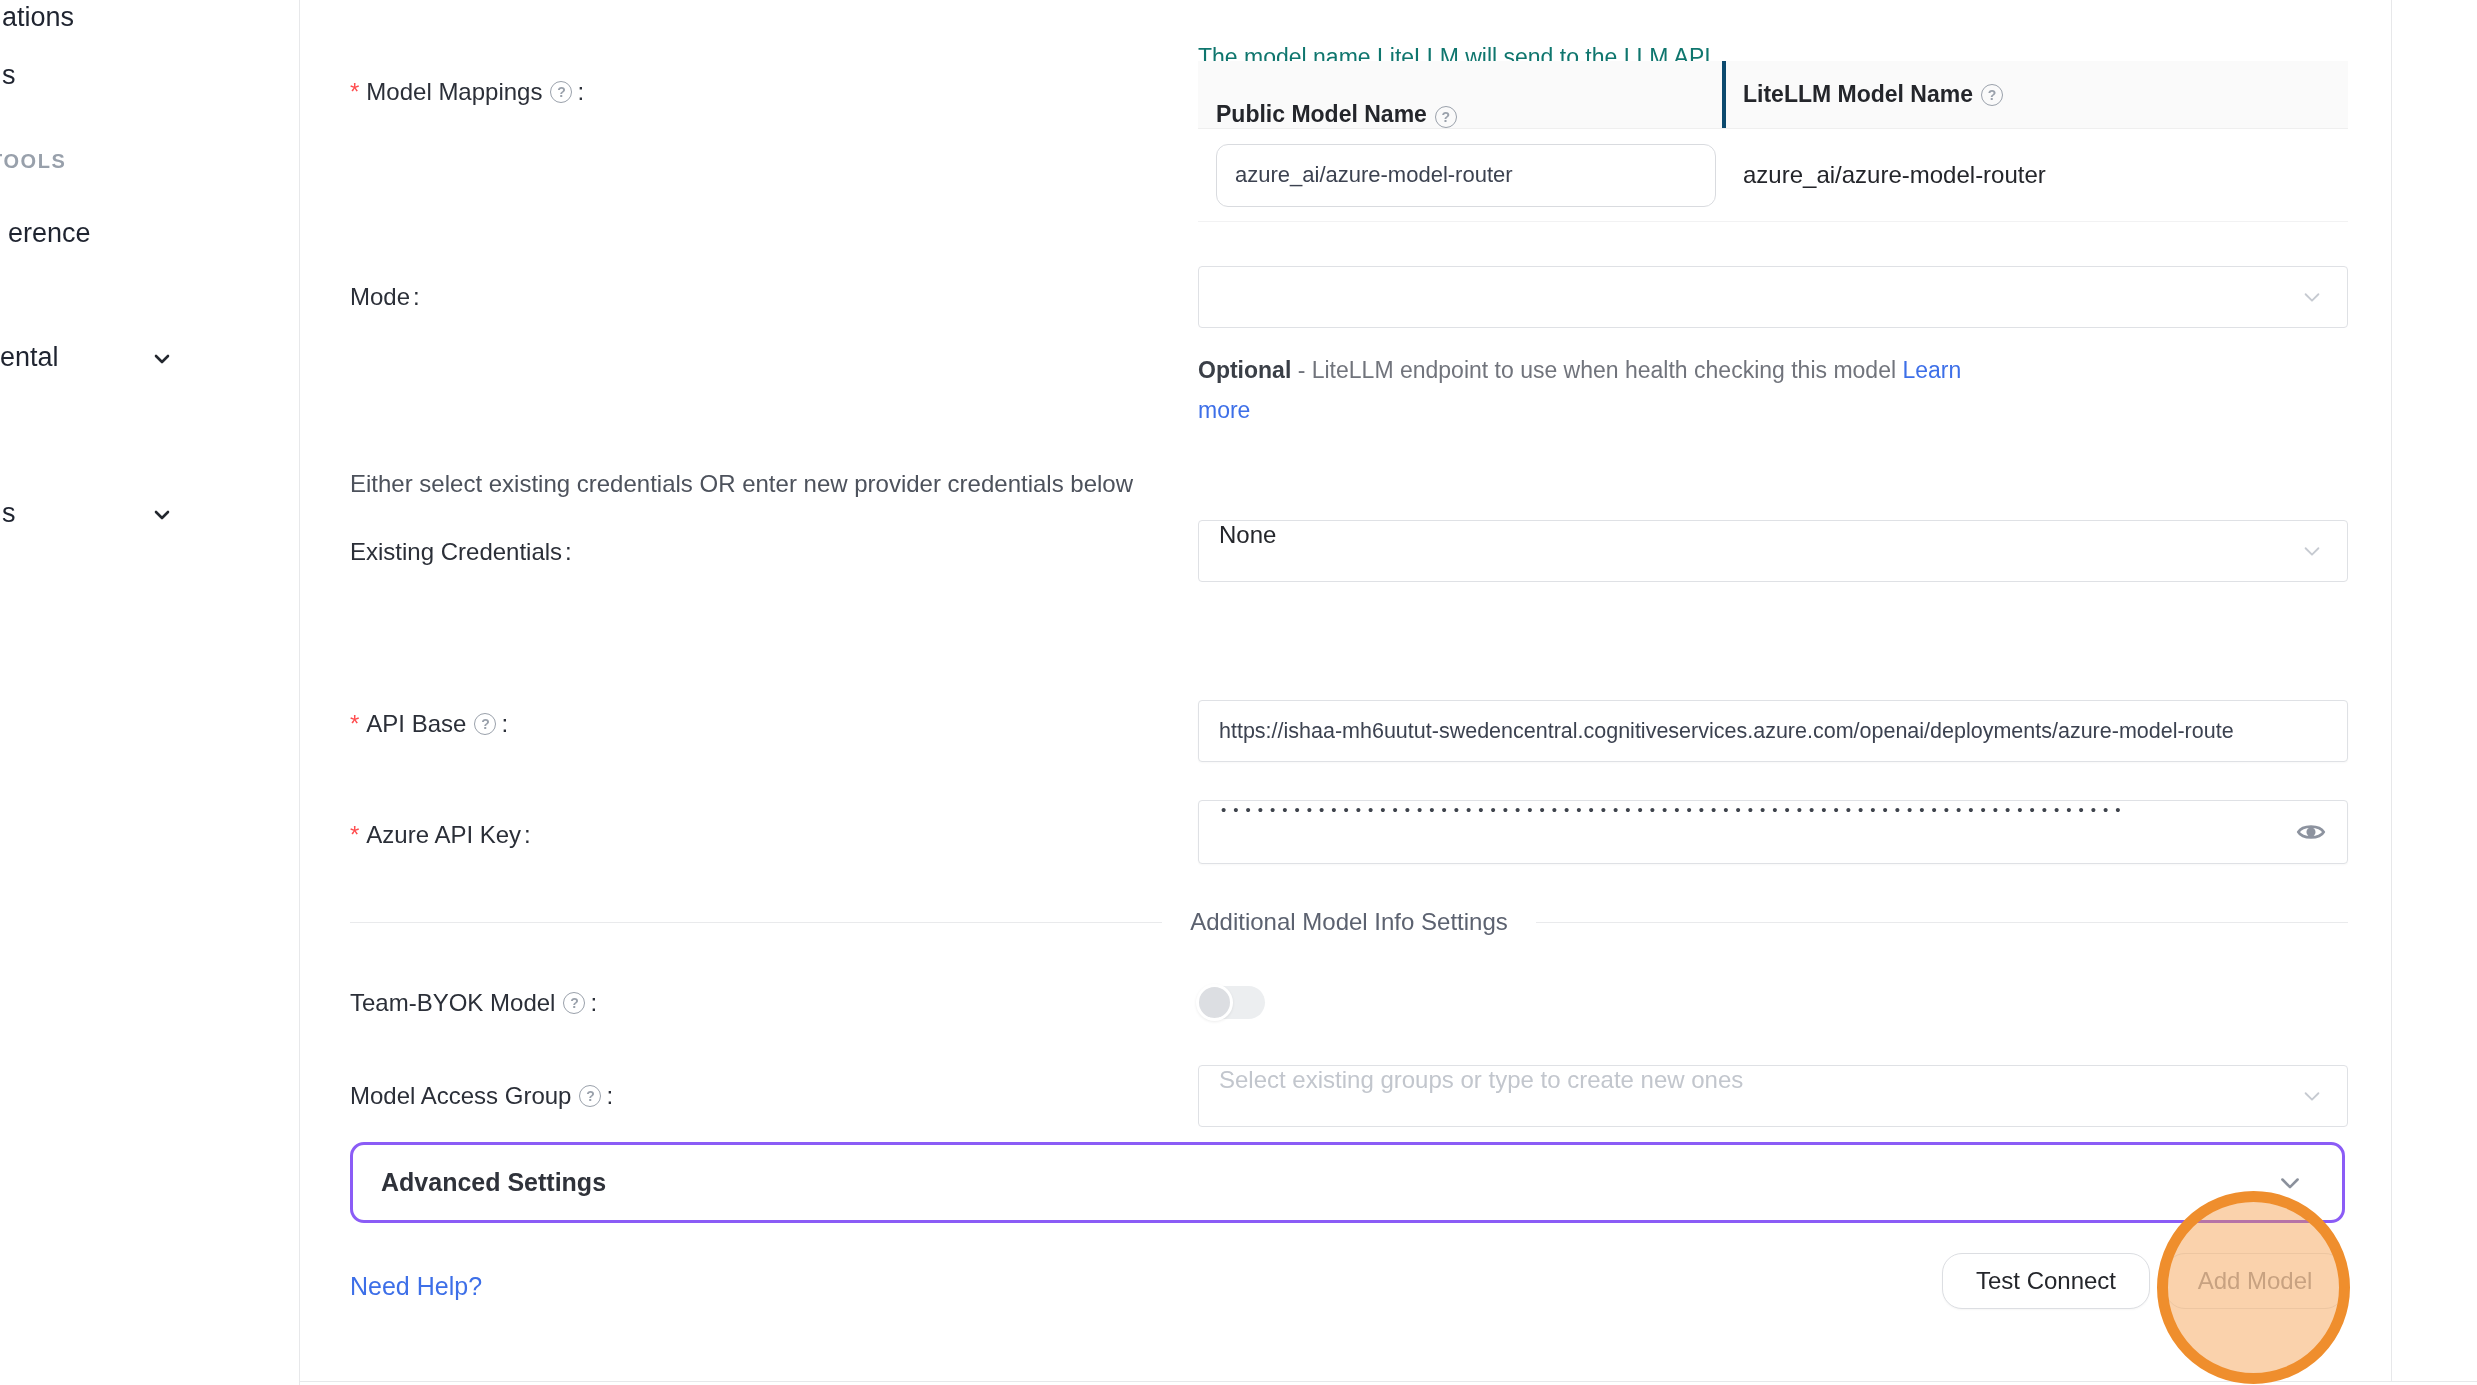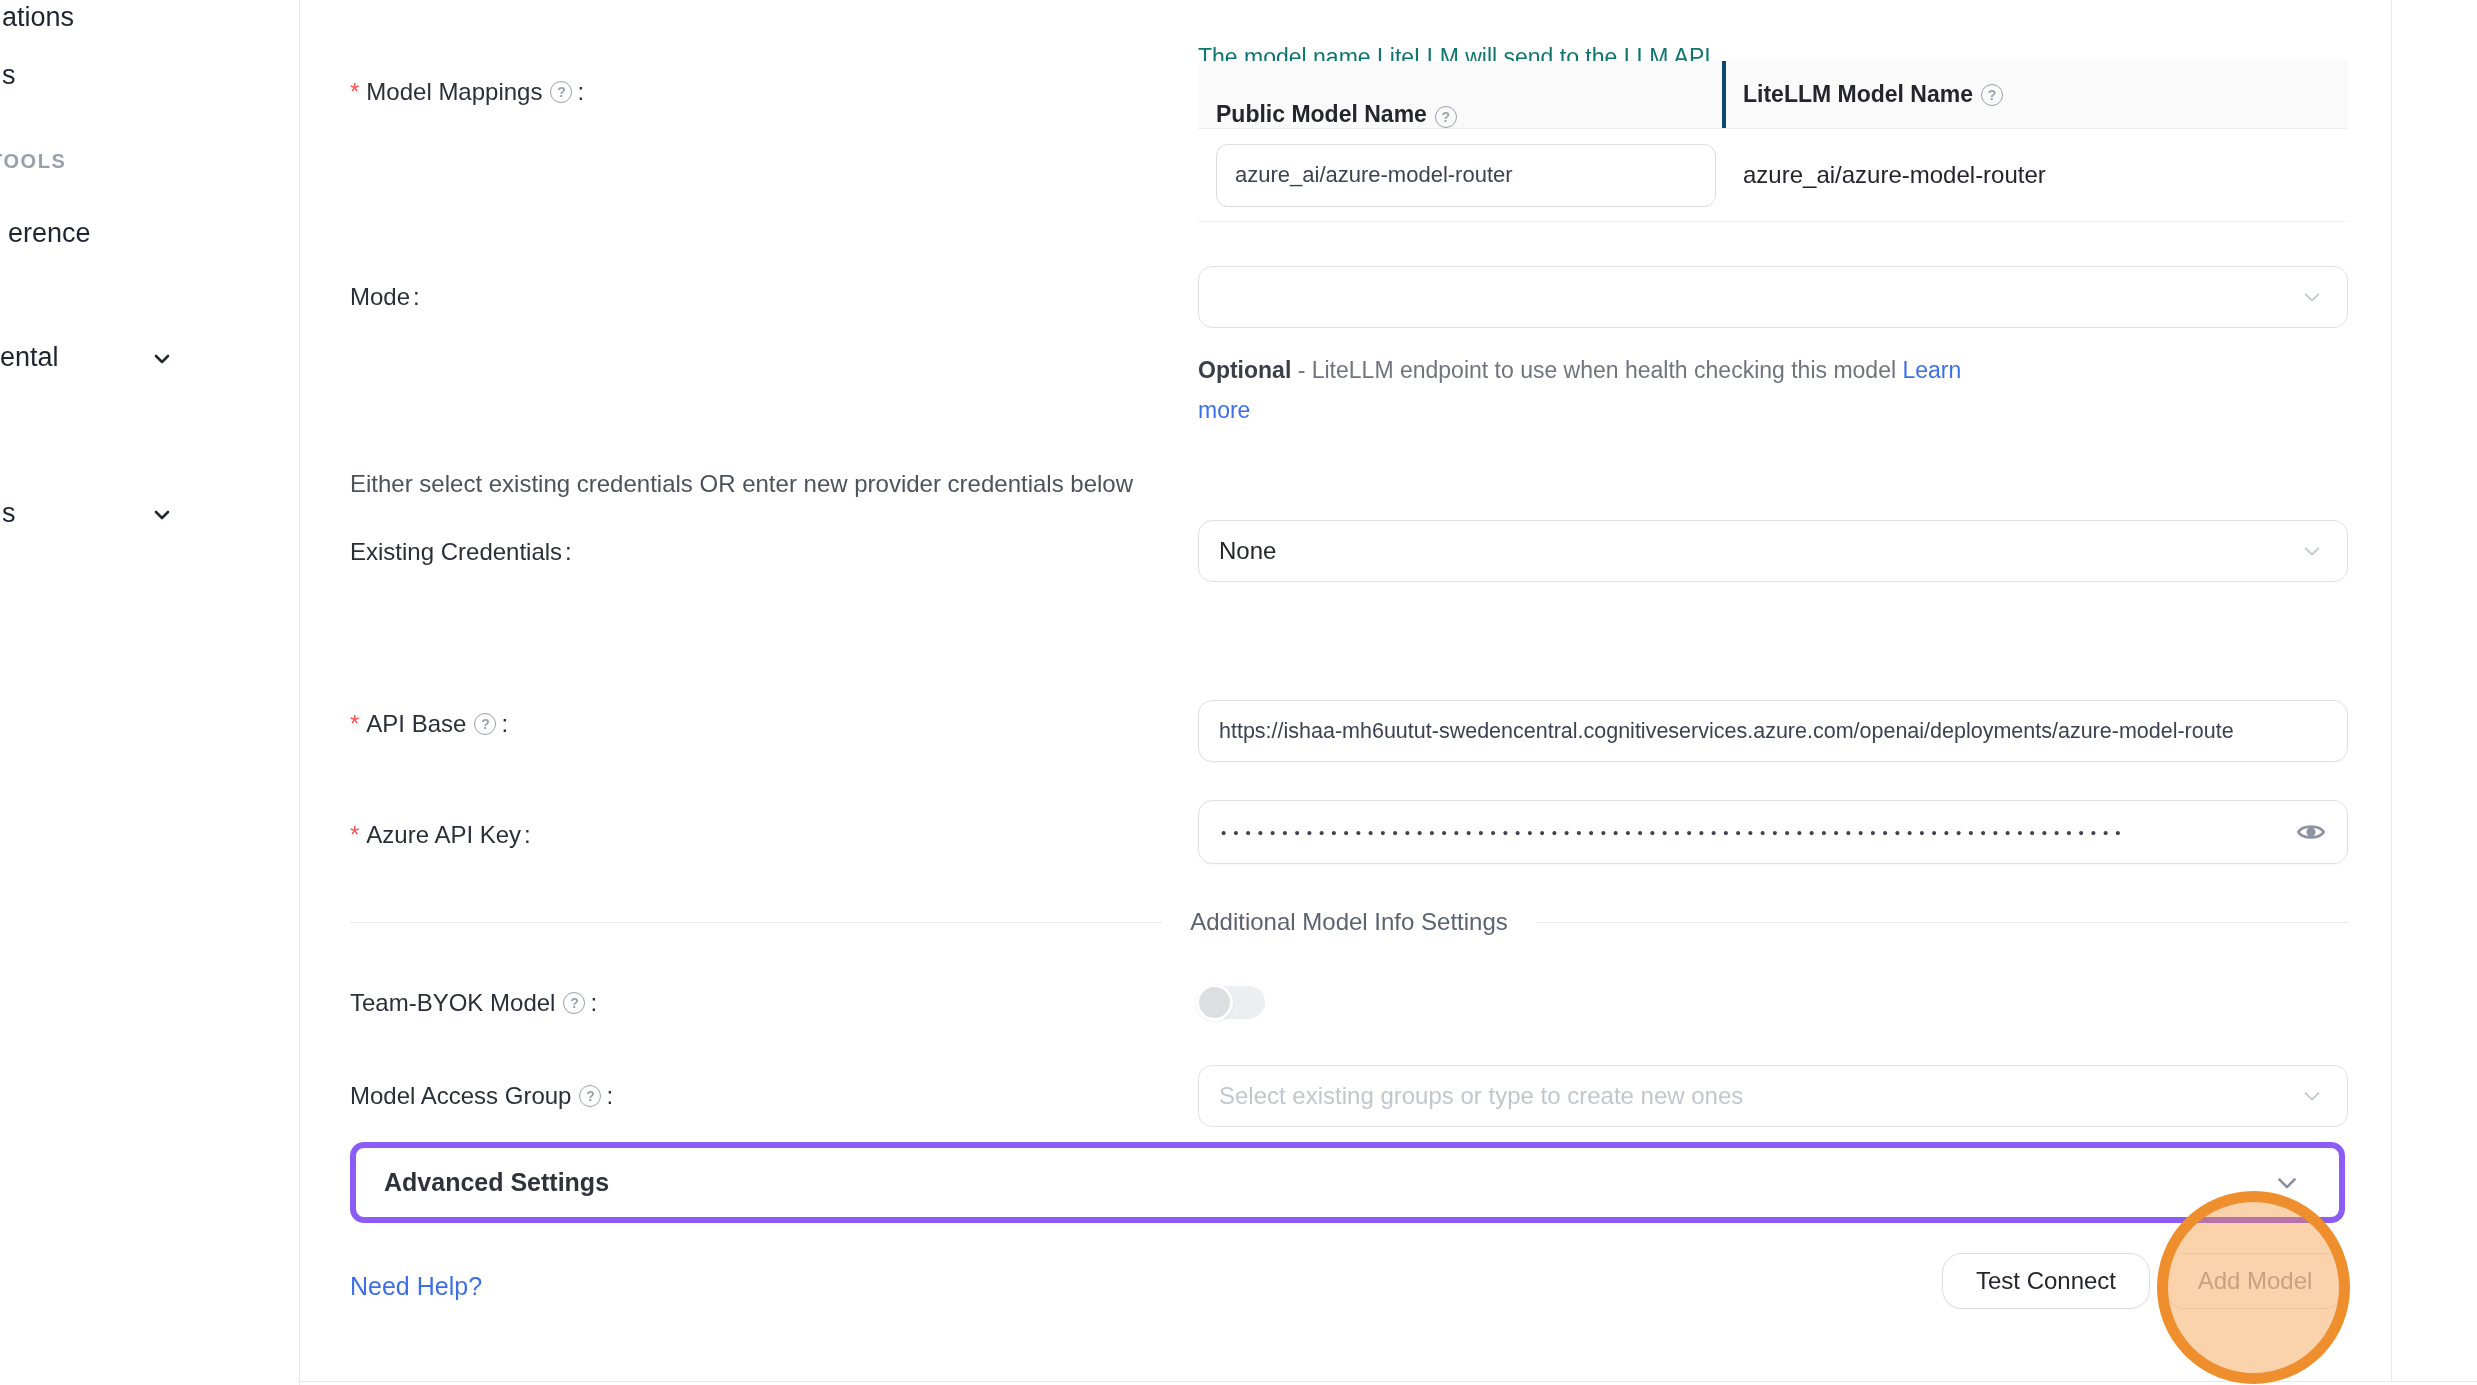"None" .ctrl { align-items: center -> none; border-radius: 14px -> 4px }
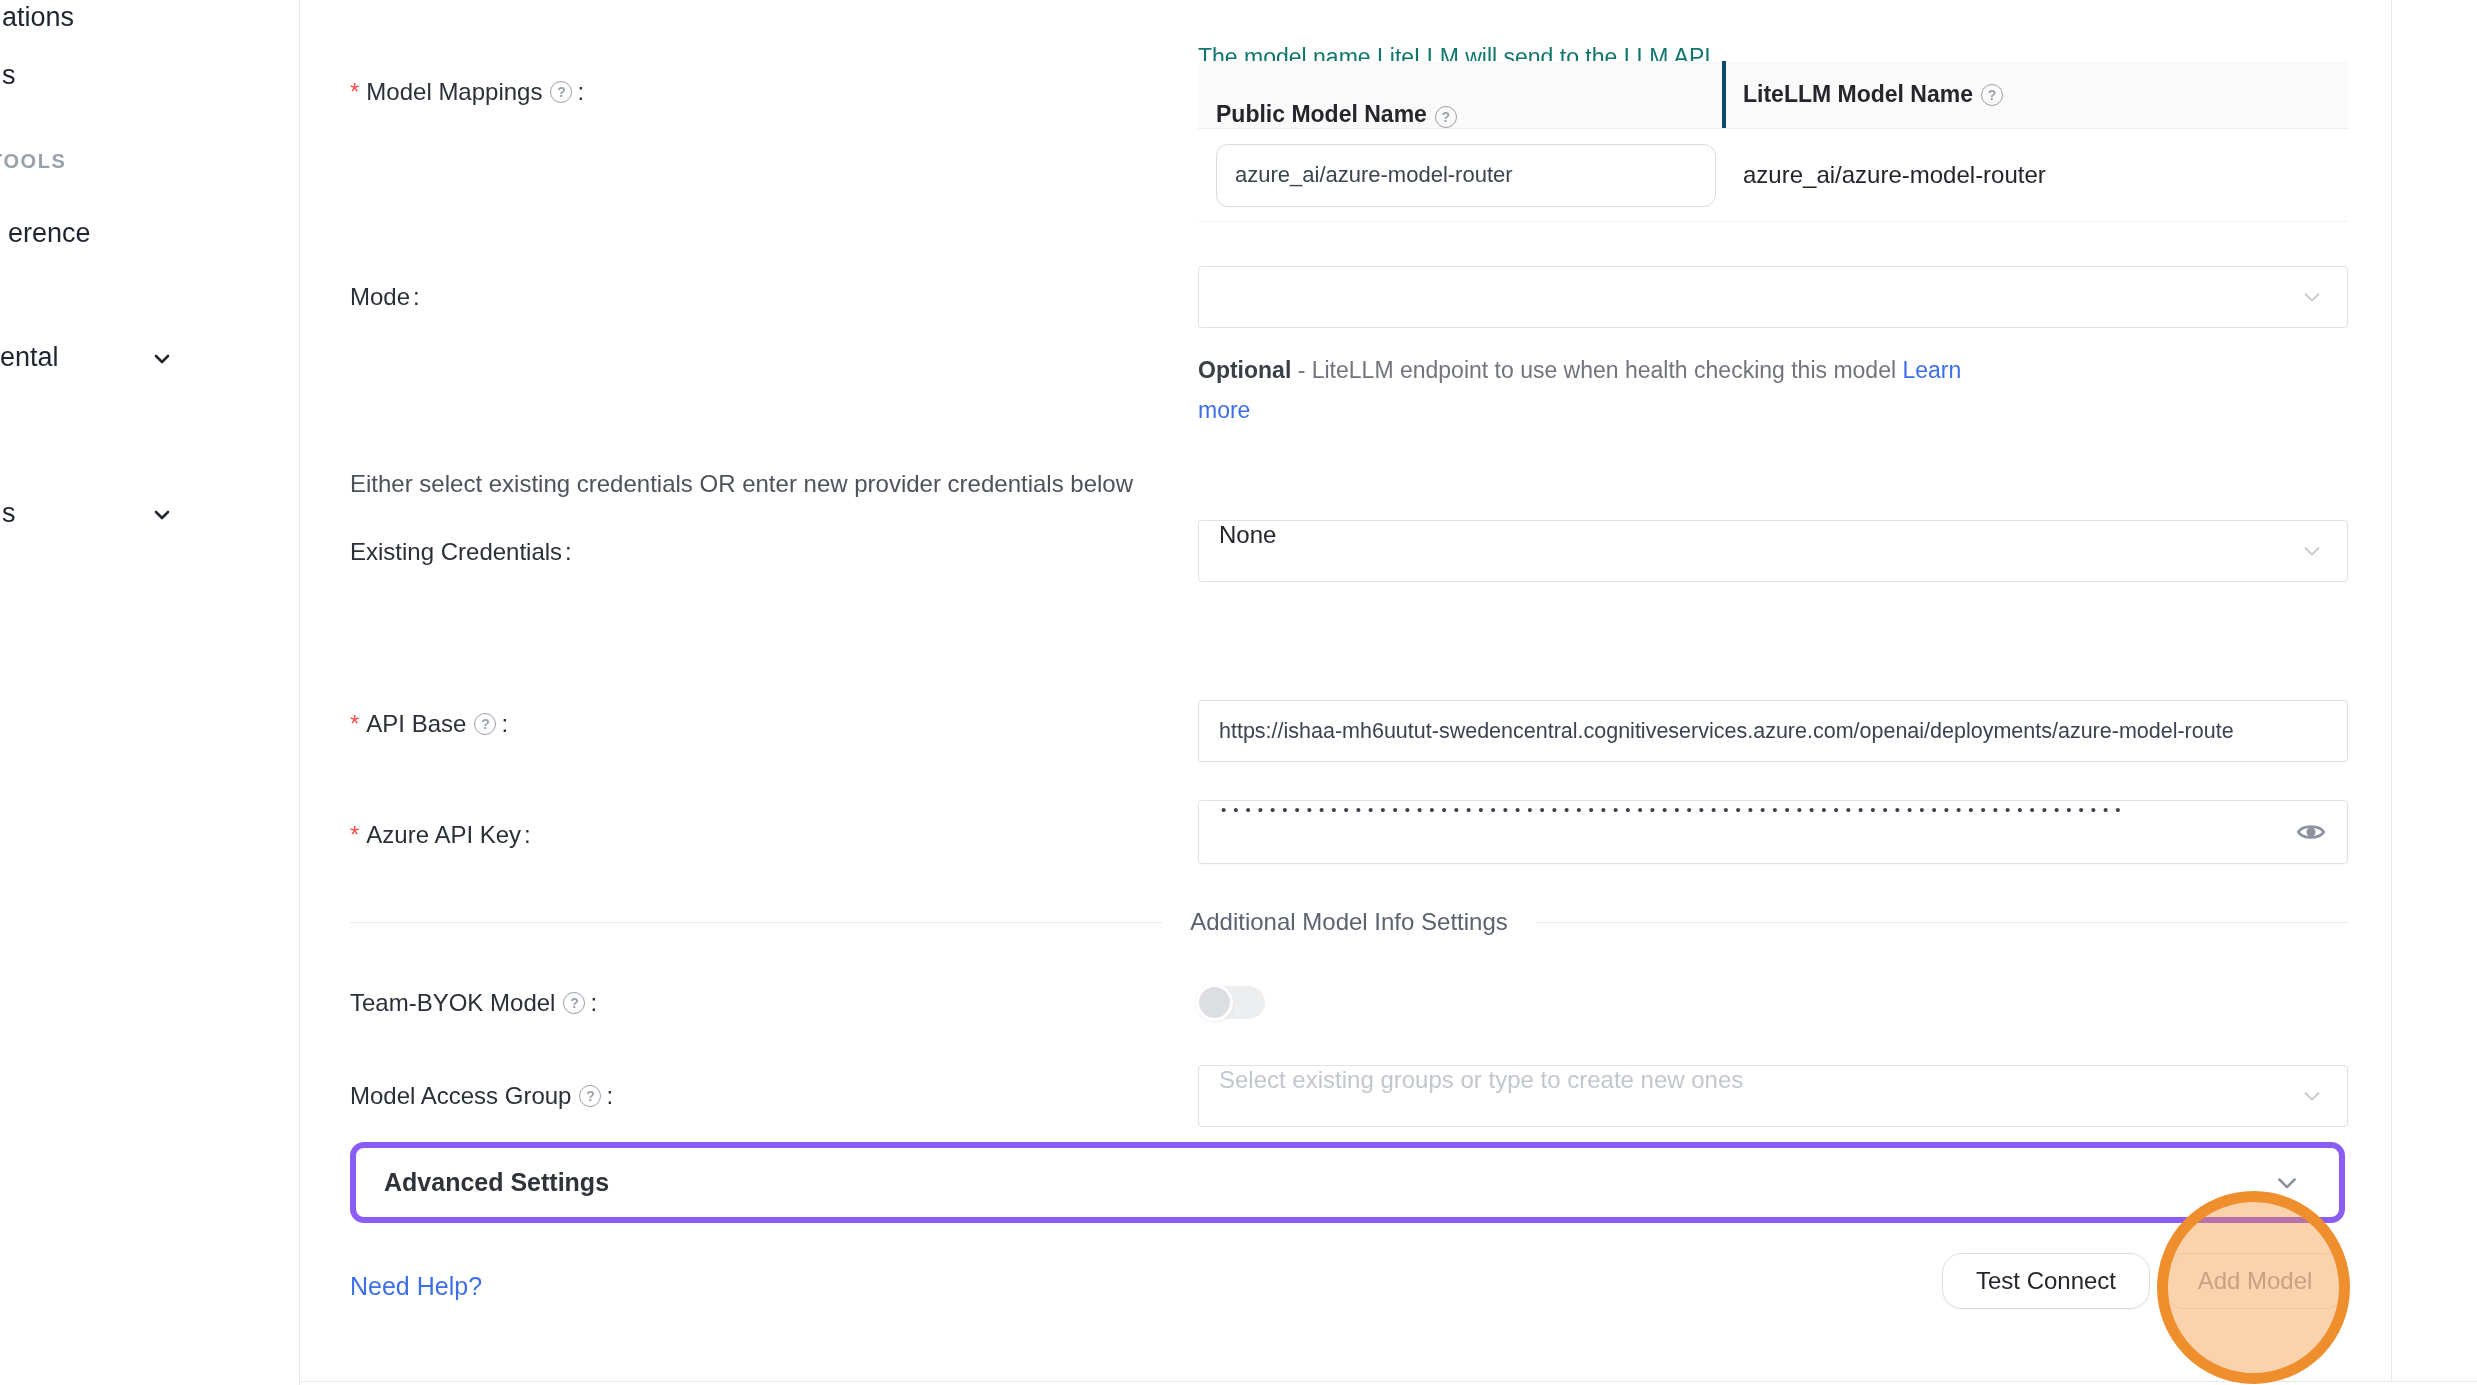"Advanced Settings" .advanced { border: 6px solid #8b5cf6 -> 3px solid #8b5cf6 }
